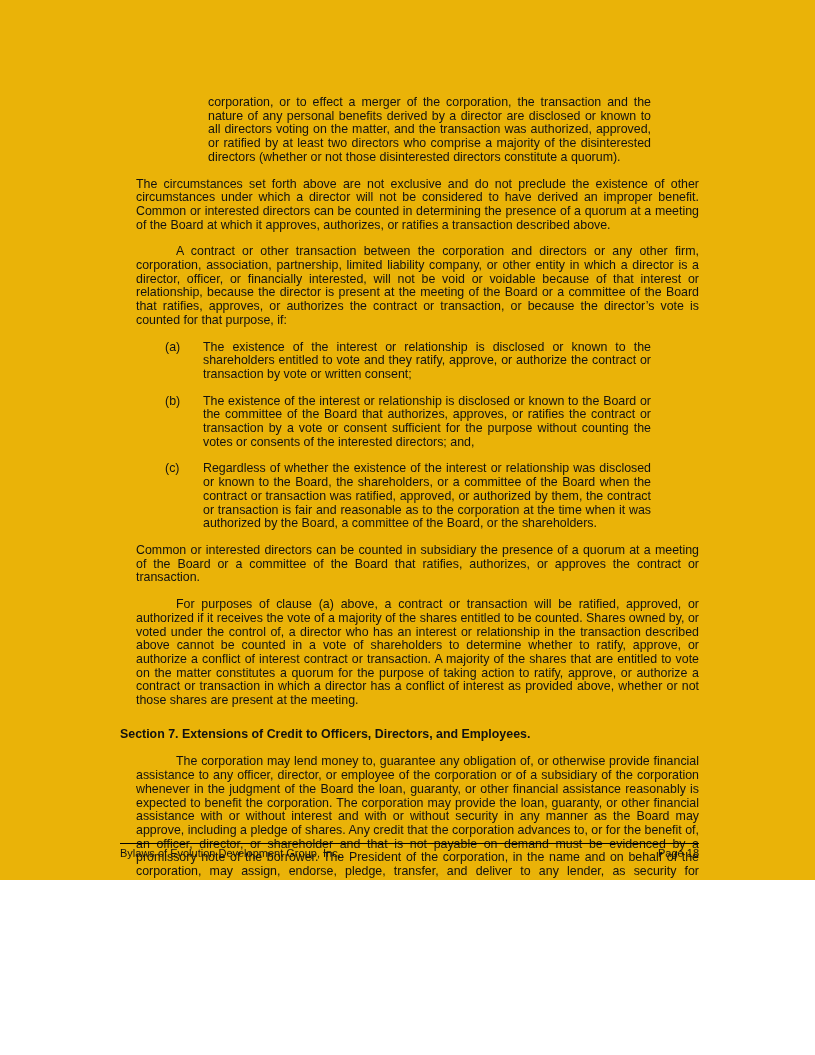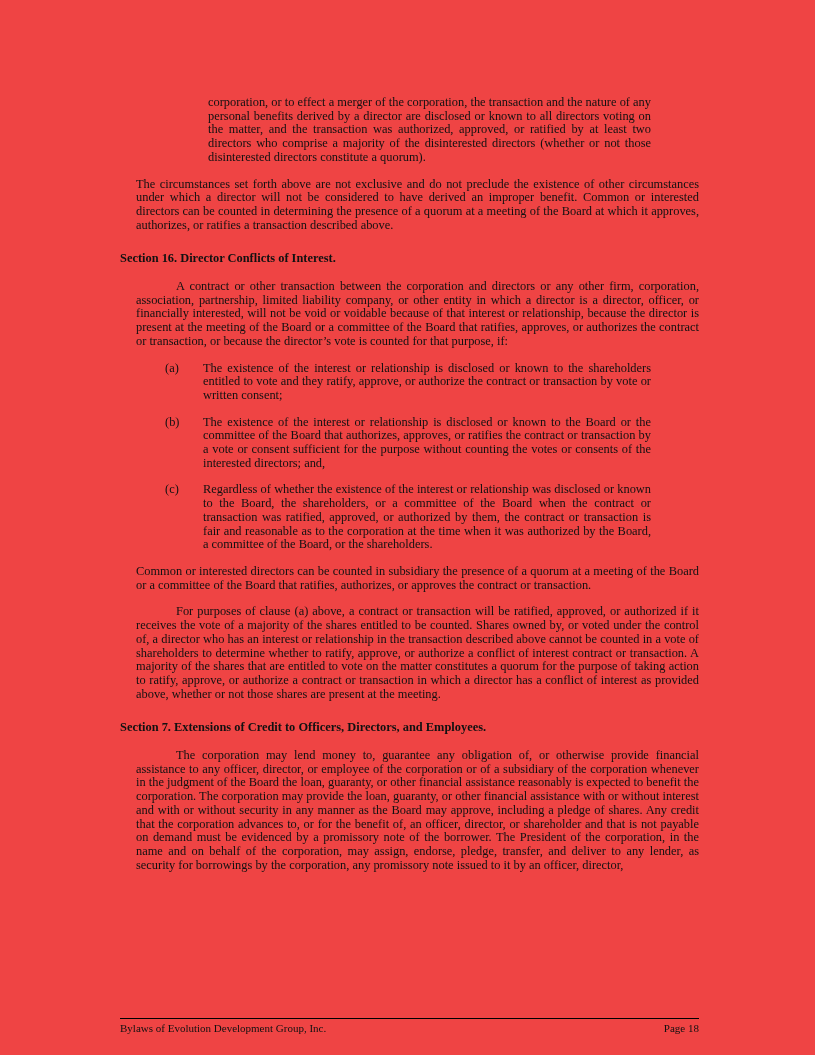"corporation, or to effect a" .page { background: #ef4444 -> #eab308; font-family: Liberation Serif, serif -> Liberation Sans, sans-serif; height: 1055px -> 880px }
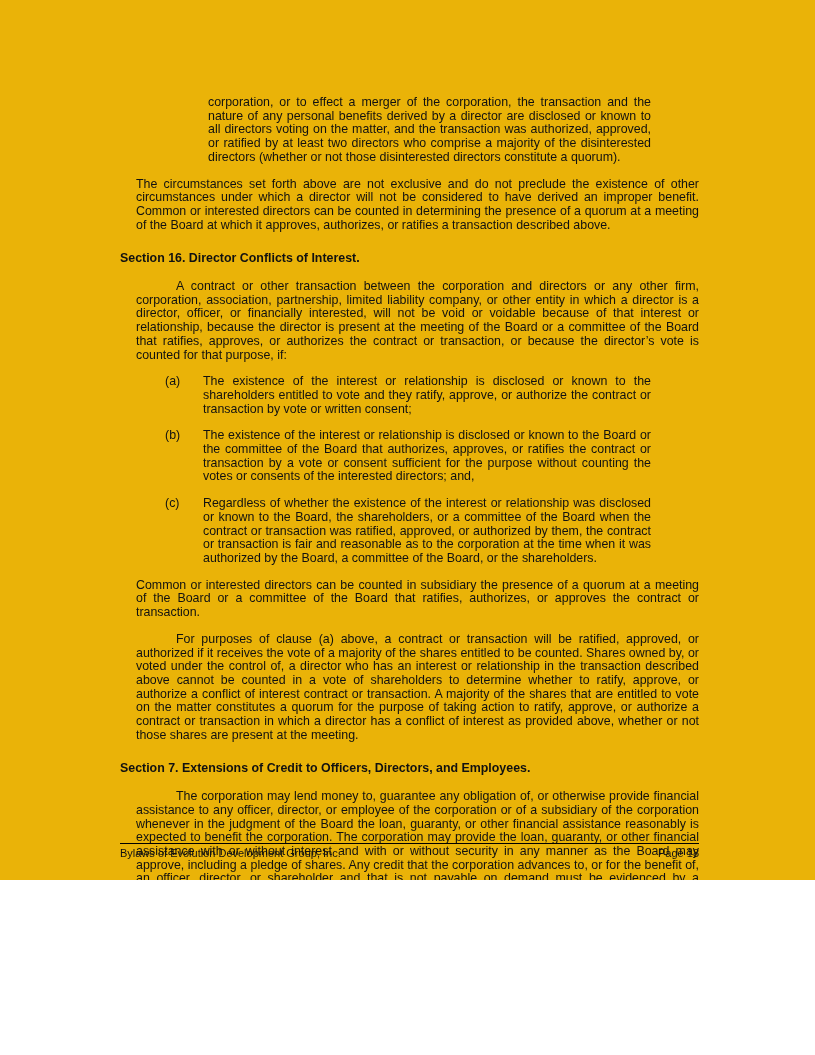"Section 16. Director Conflicts of" p.para { html: <p>Section 16. Director Conflicts of Interest.</p> -> none }
